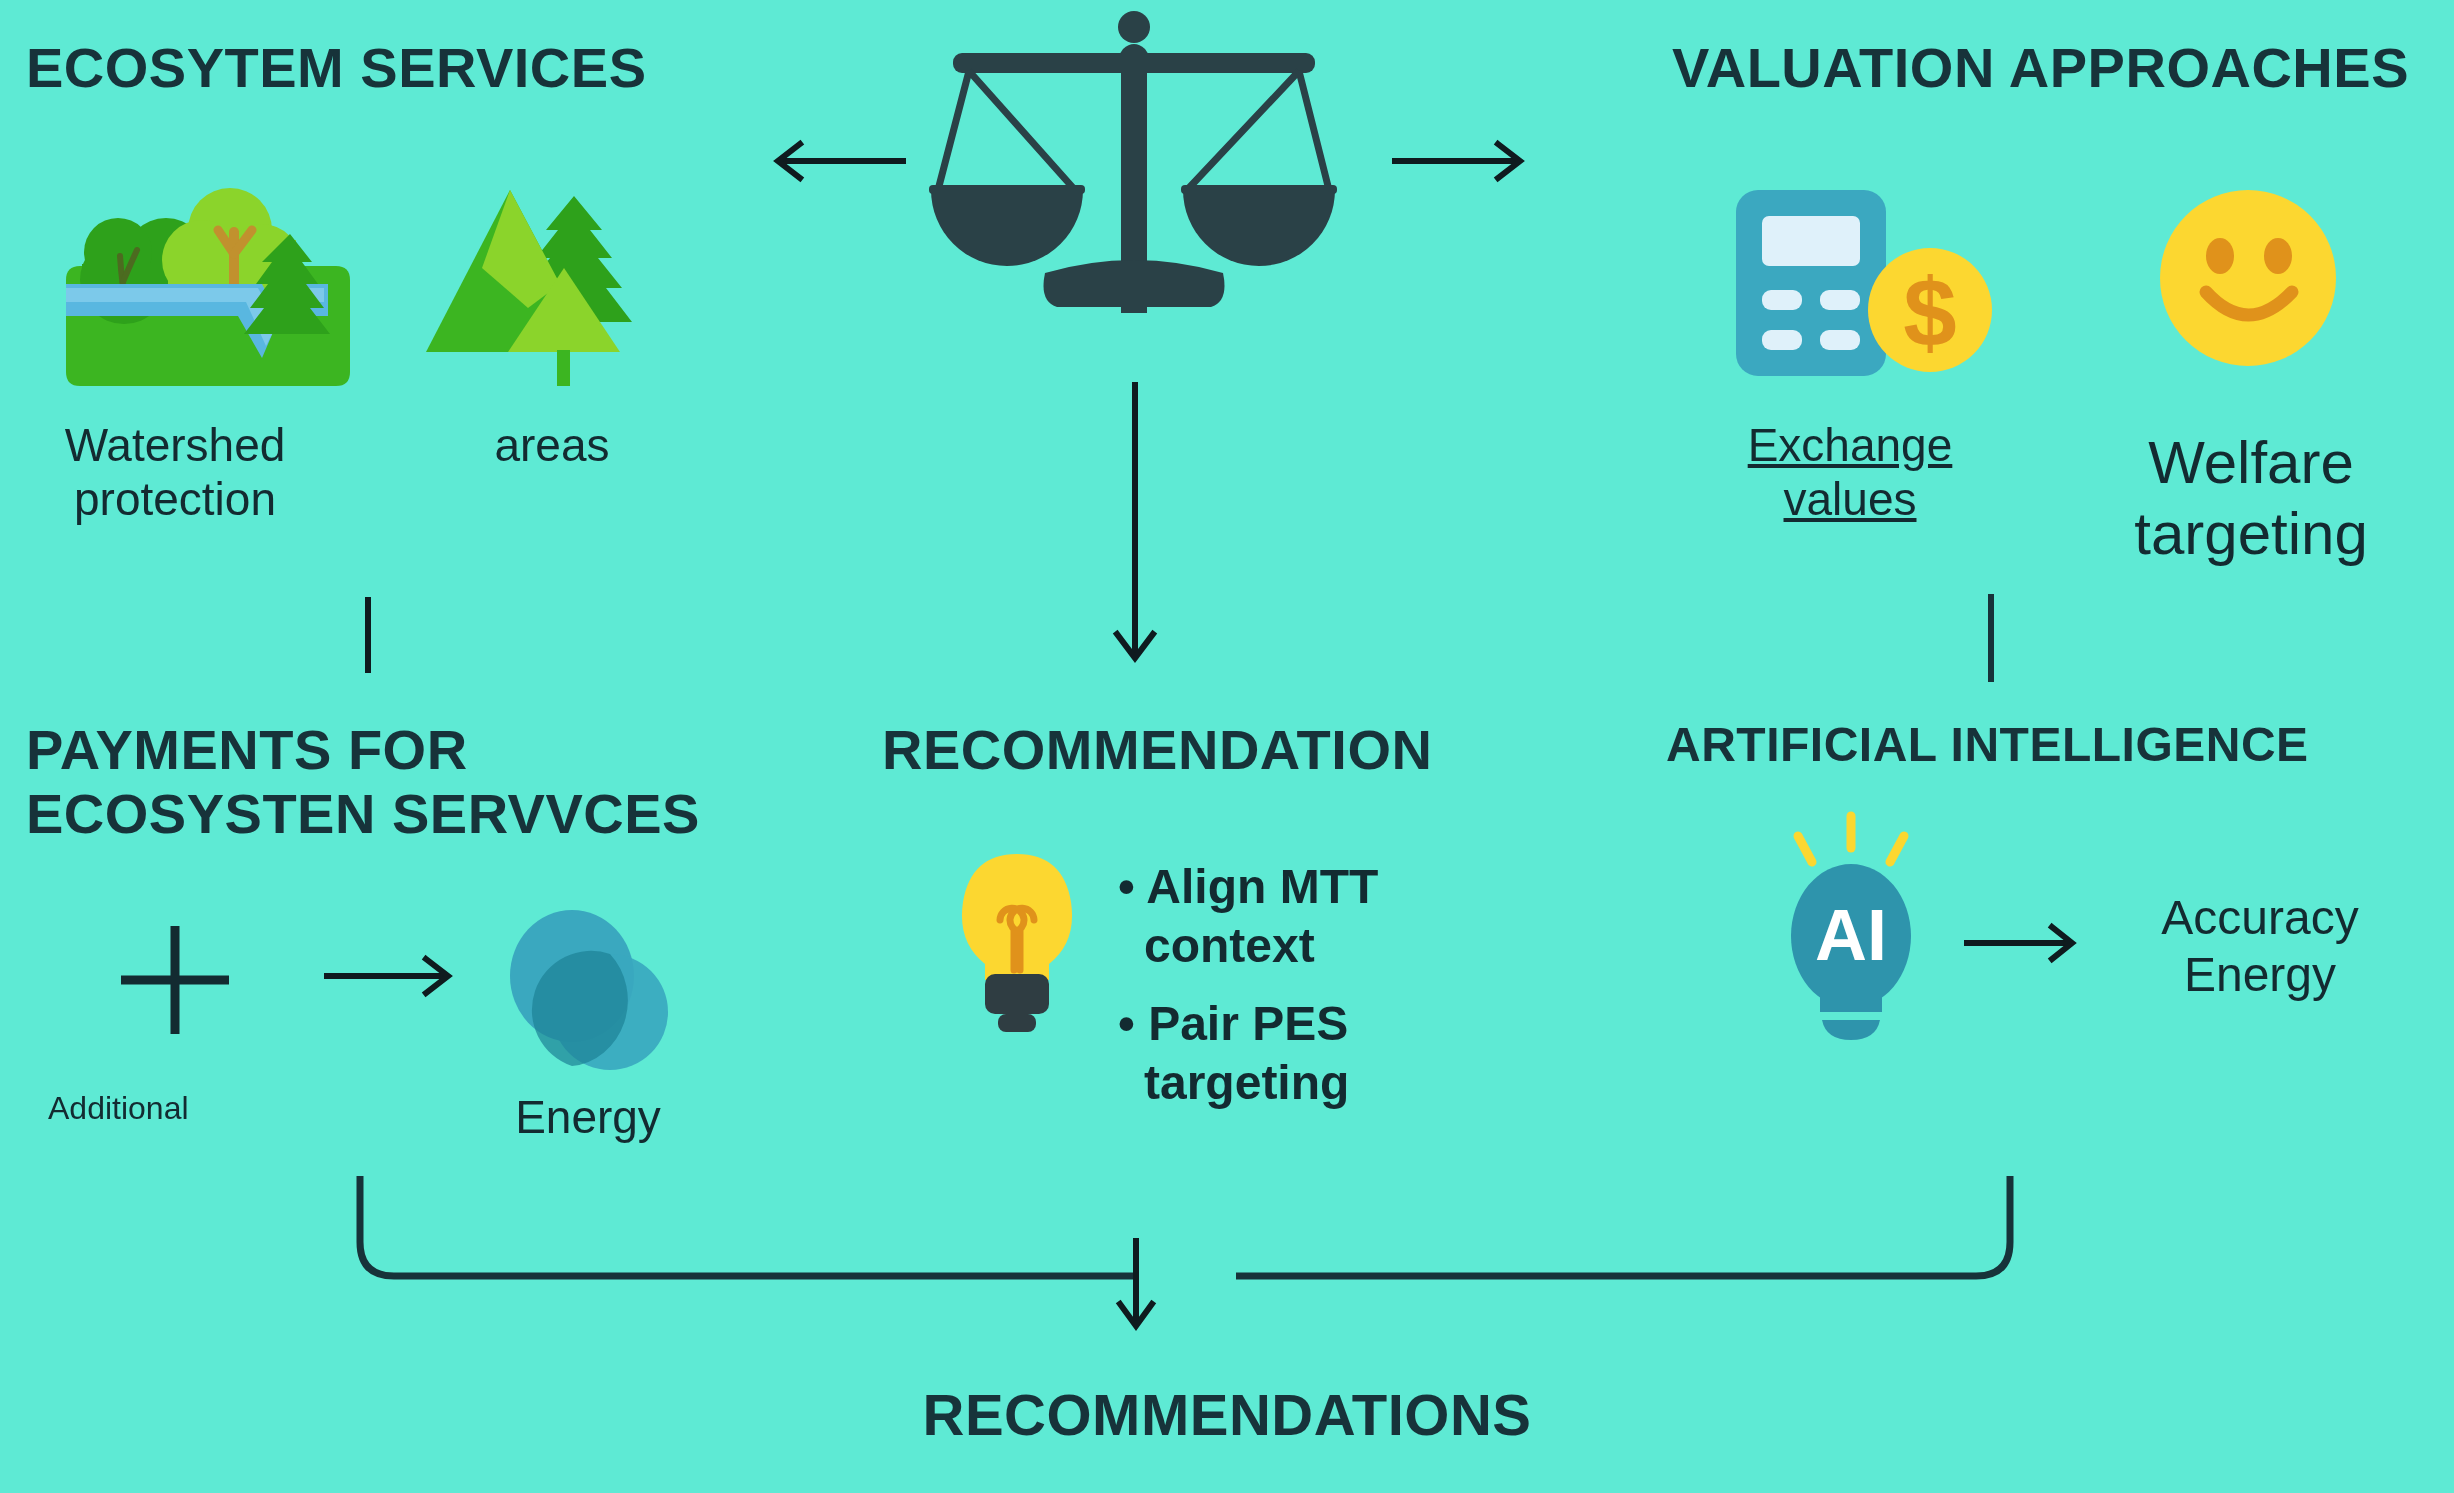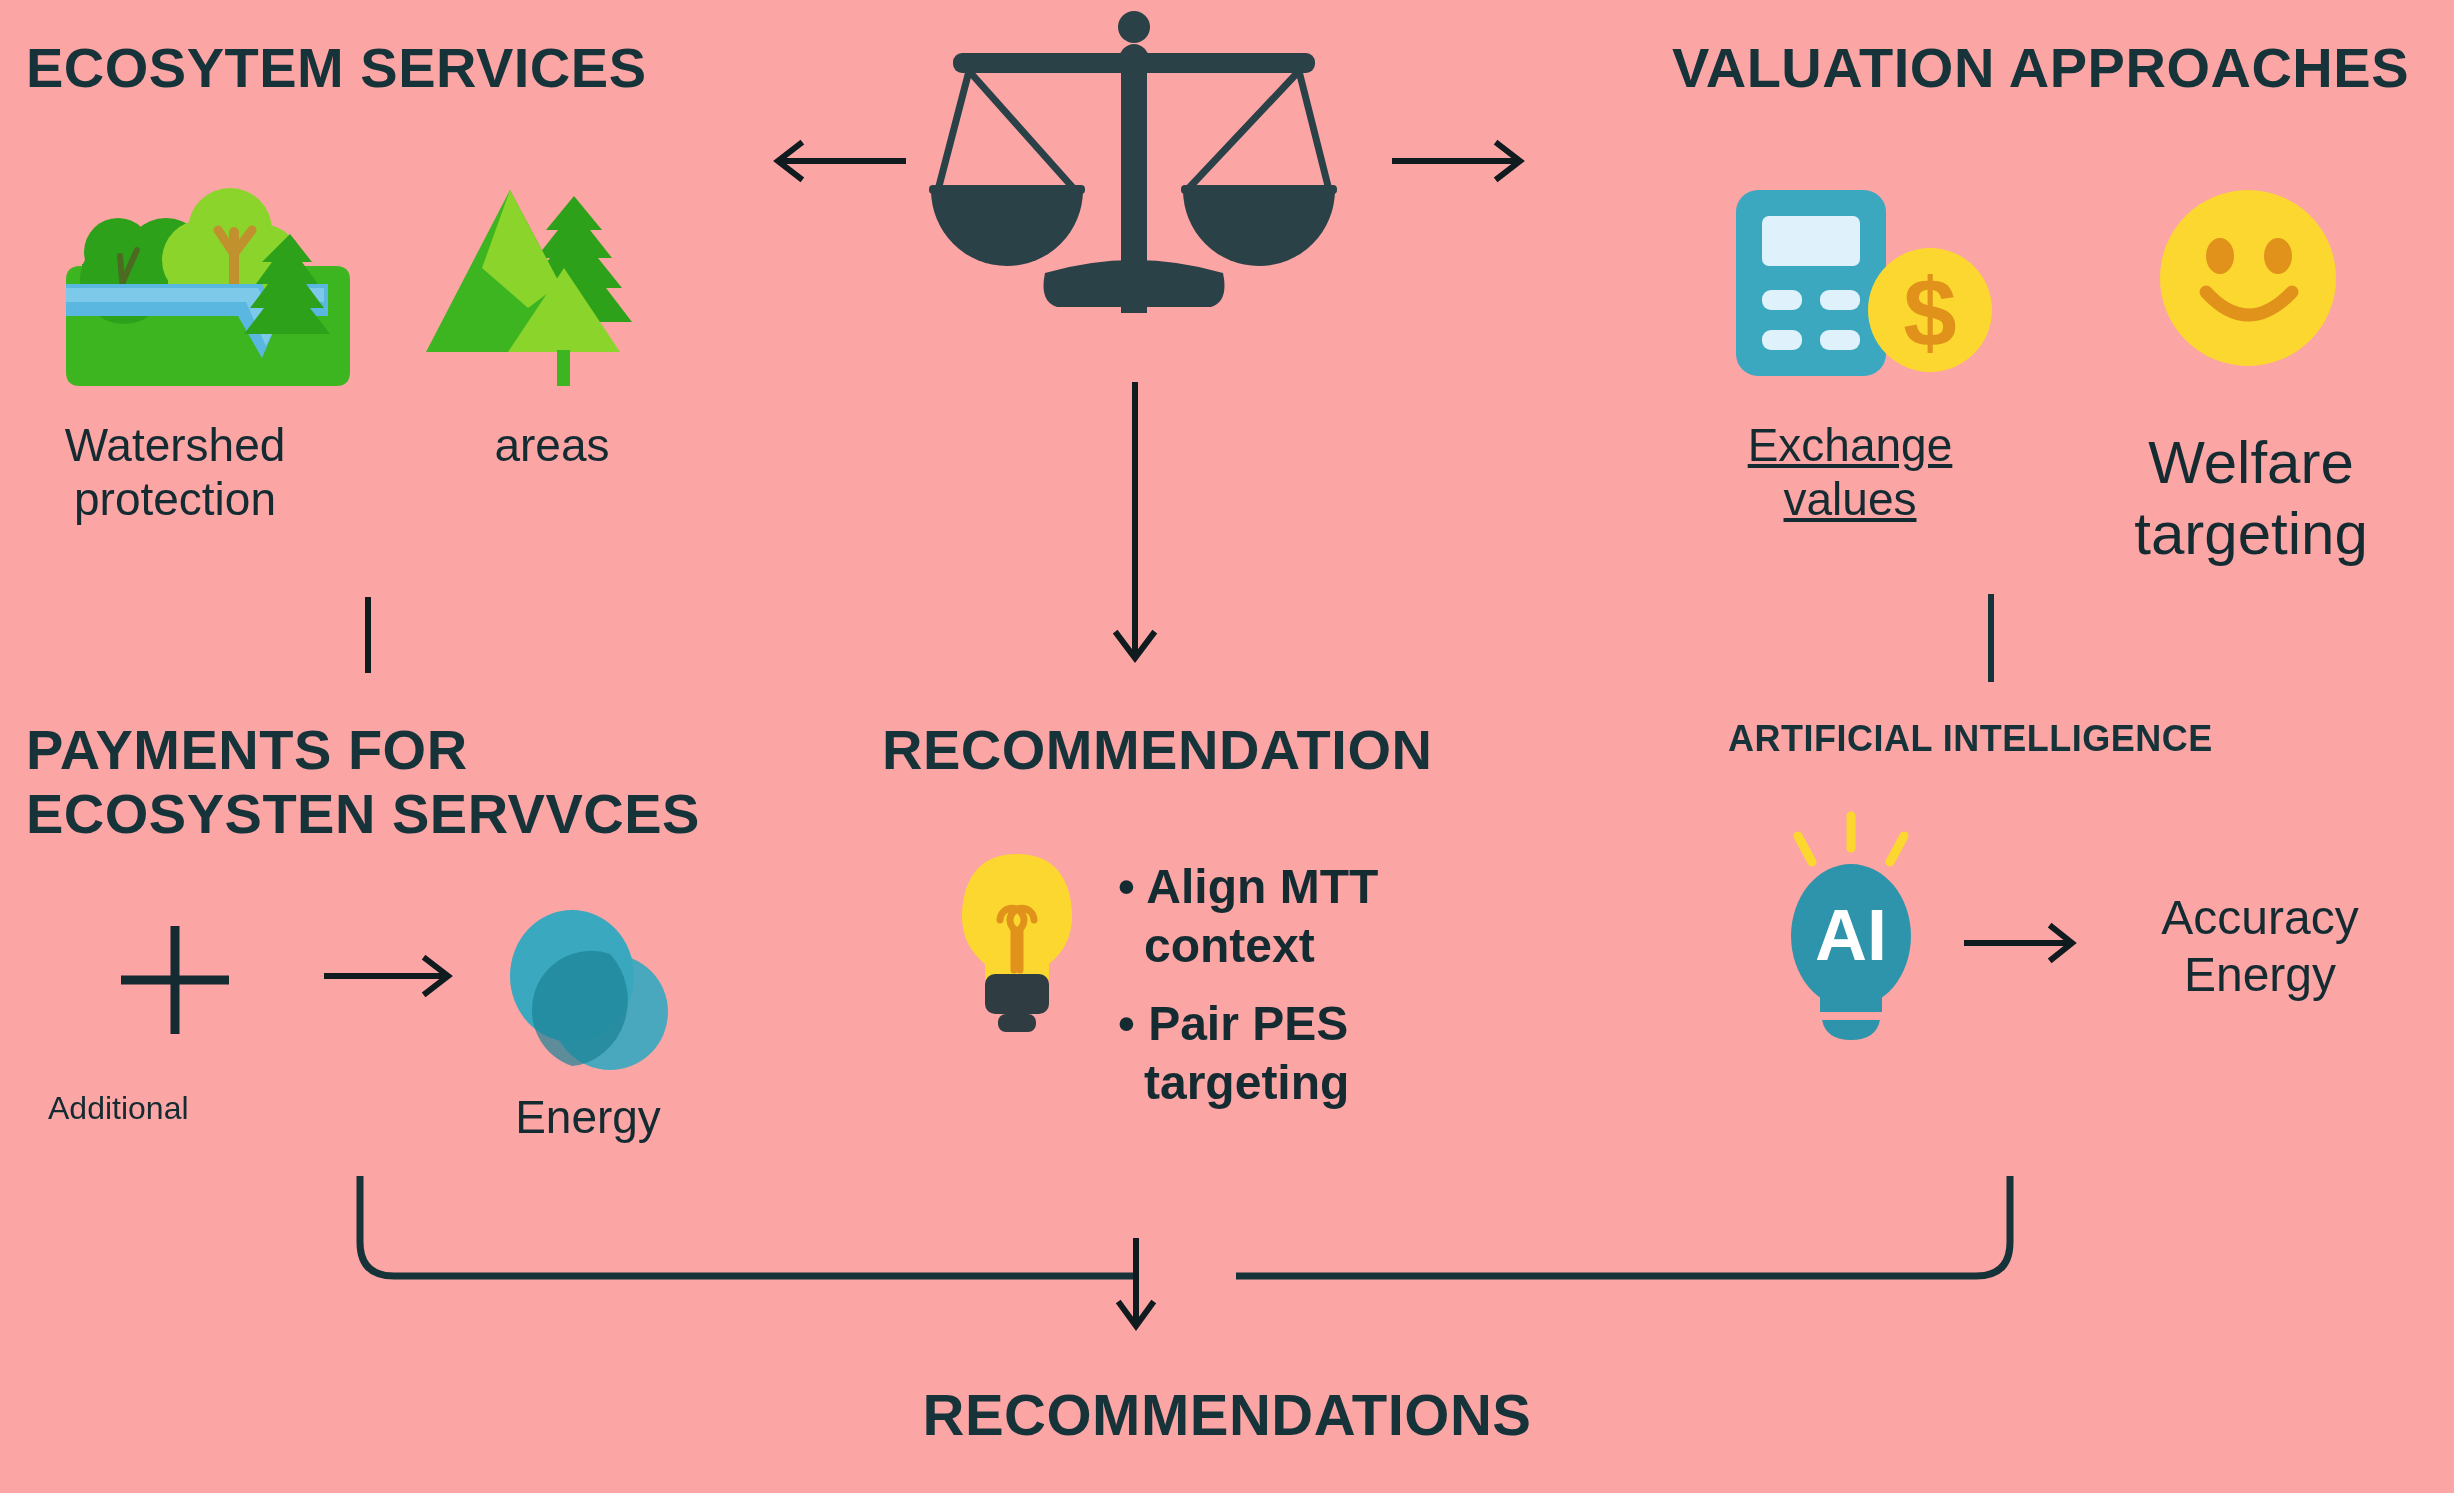"ECOSYTEM SERVICES" #stage { background: #fca5a5 -> #5eead4 }
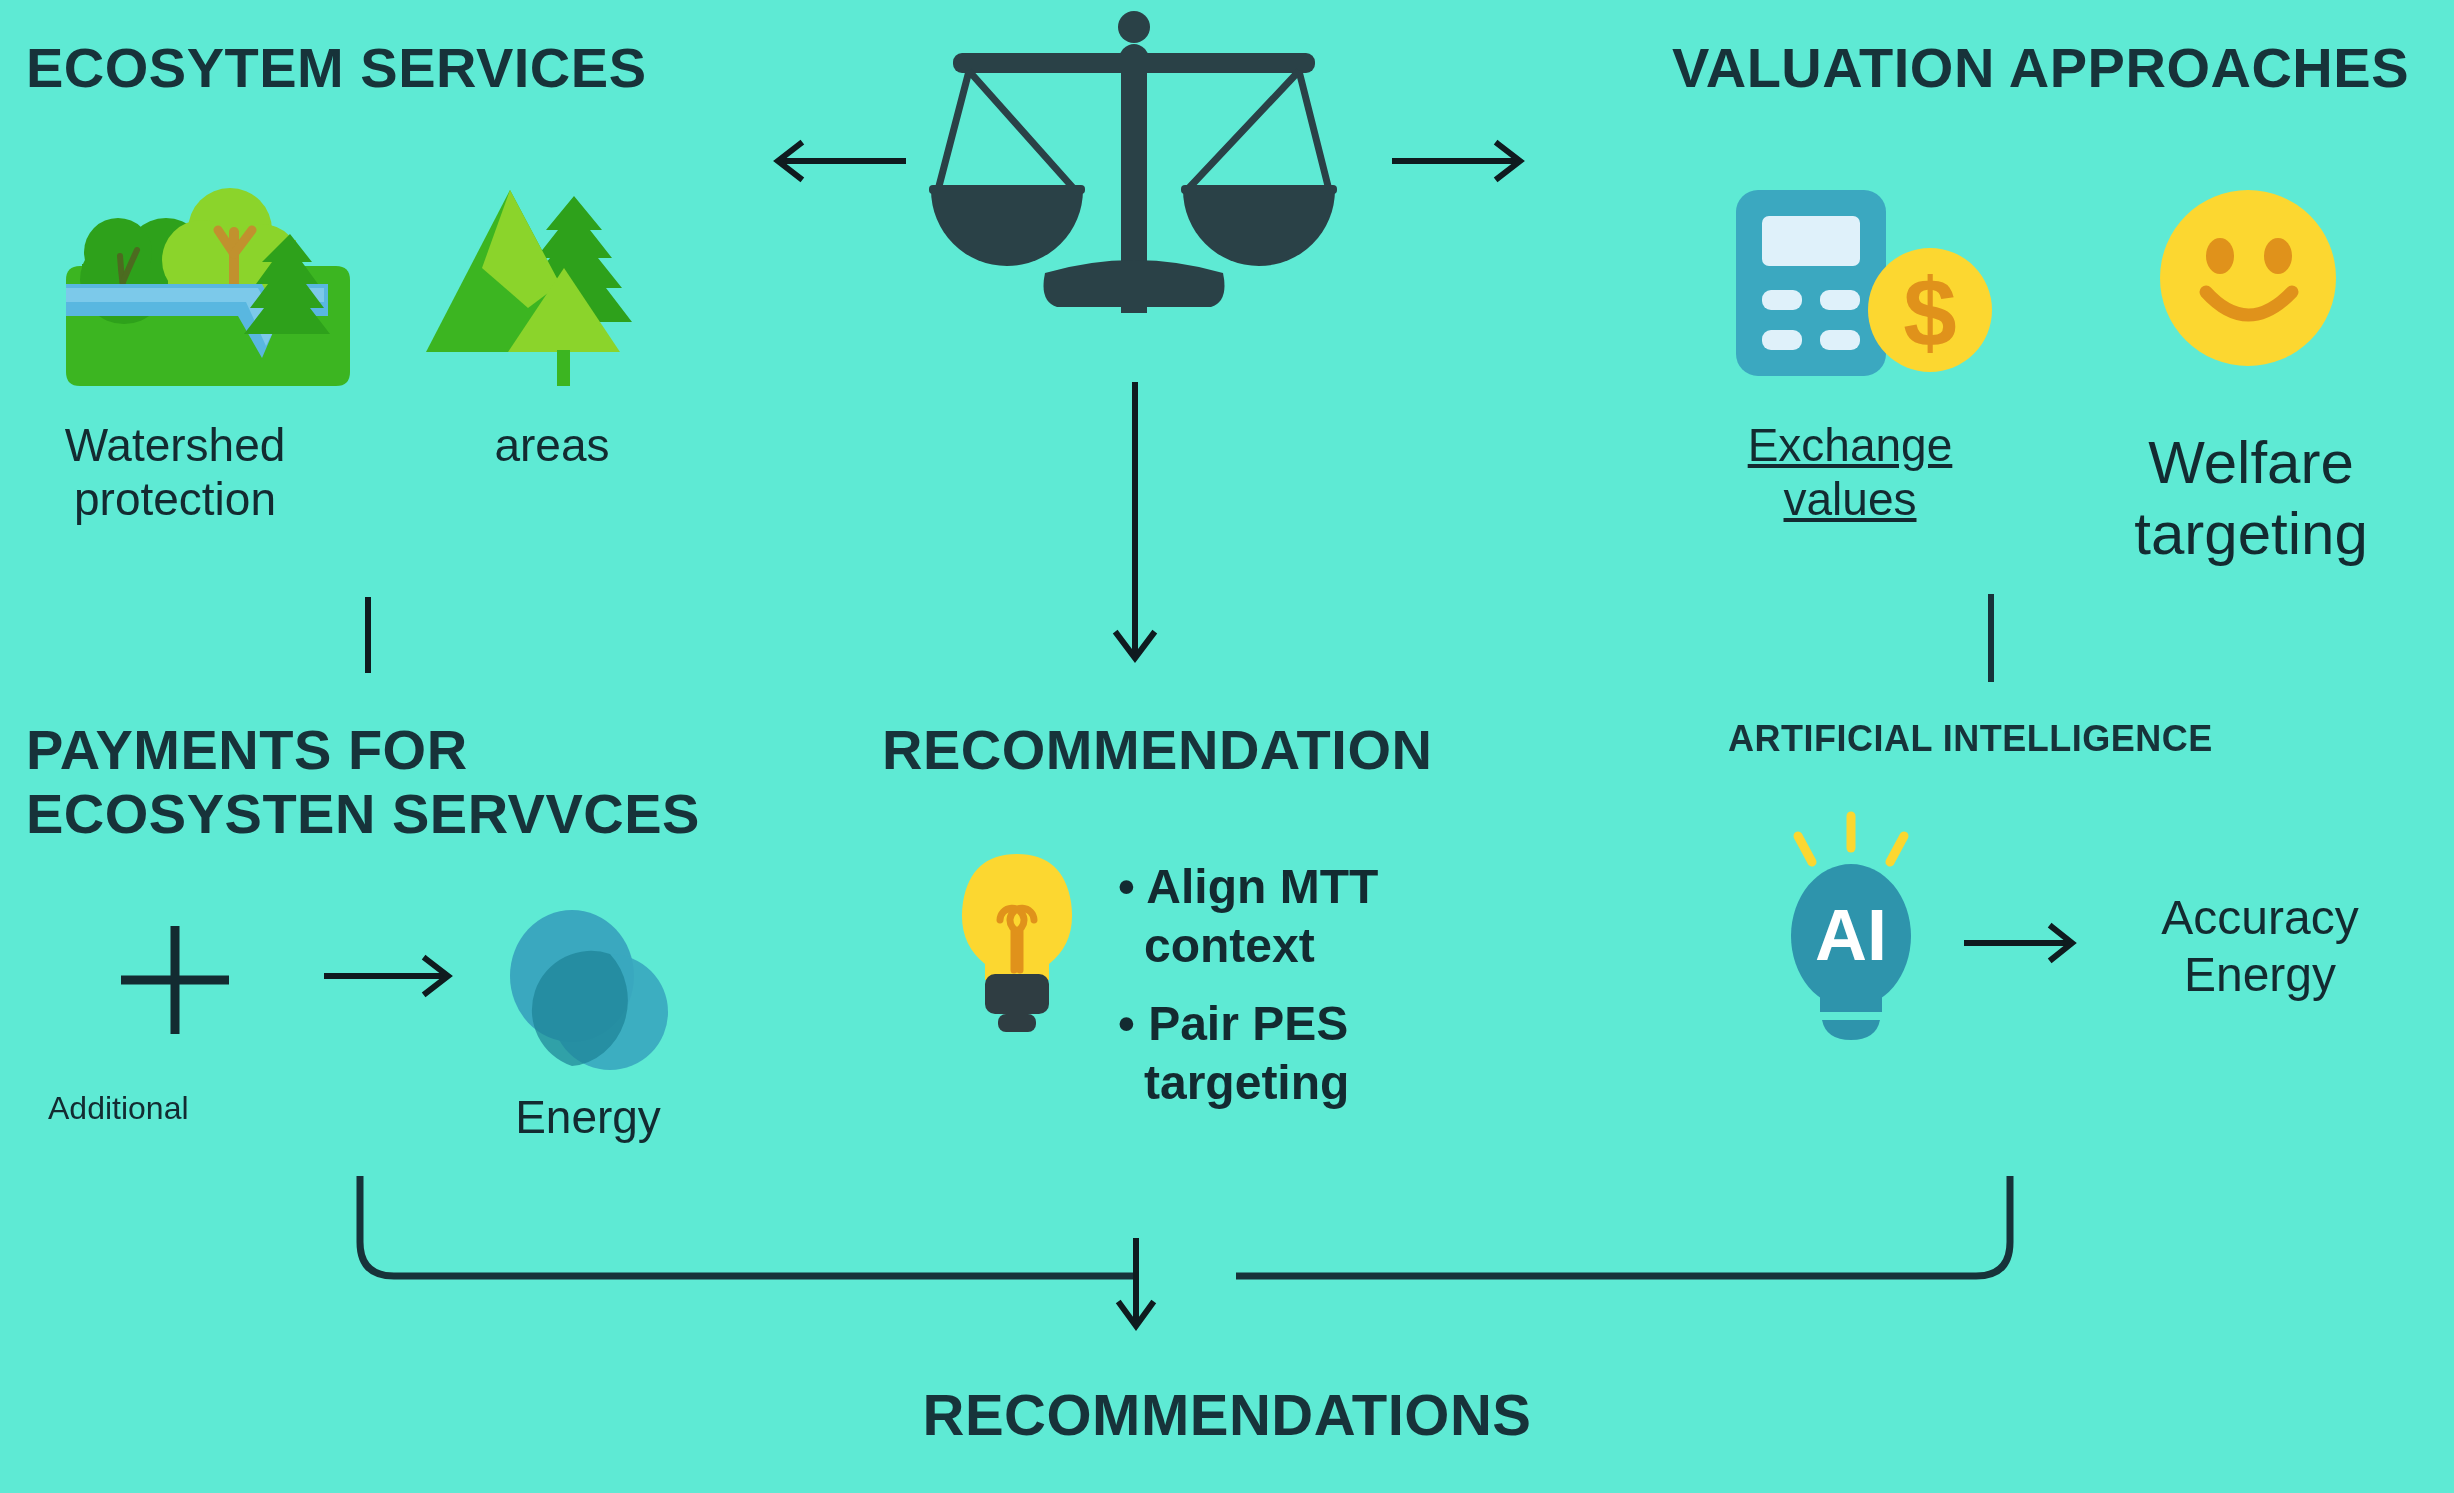"ARTIFICIAL INTELLIGENCE" div.abs { font-size: 36px -> 48px; left: 1728px -> 1666px }
